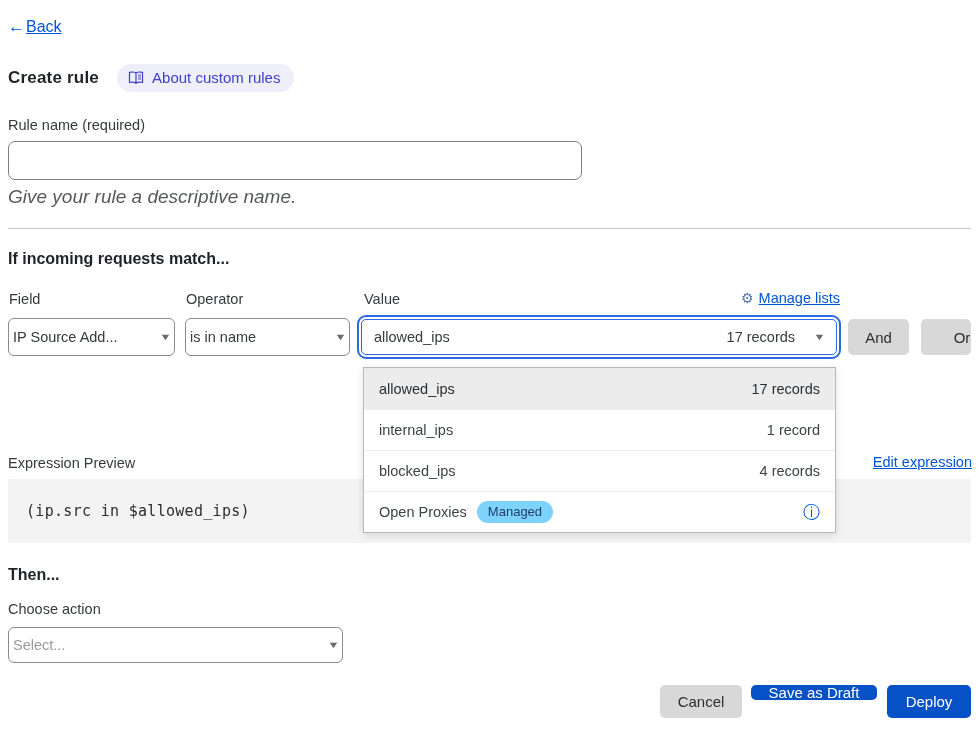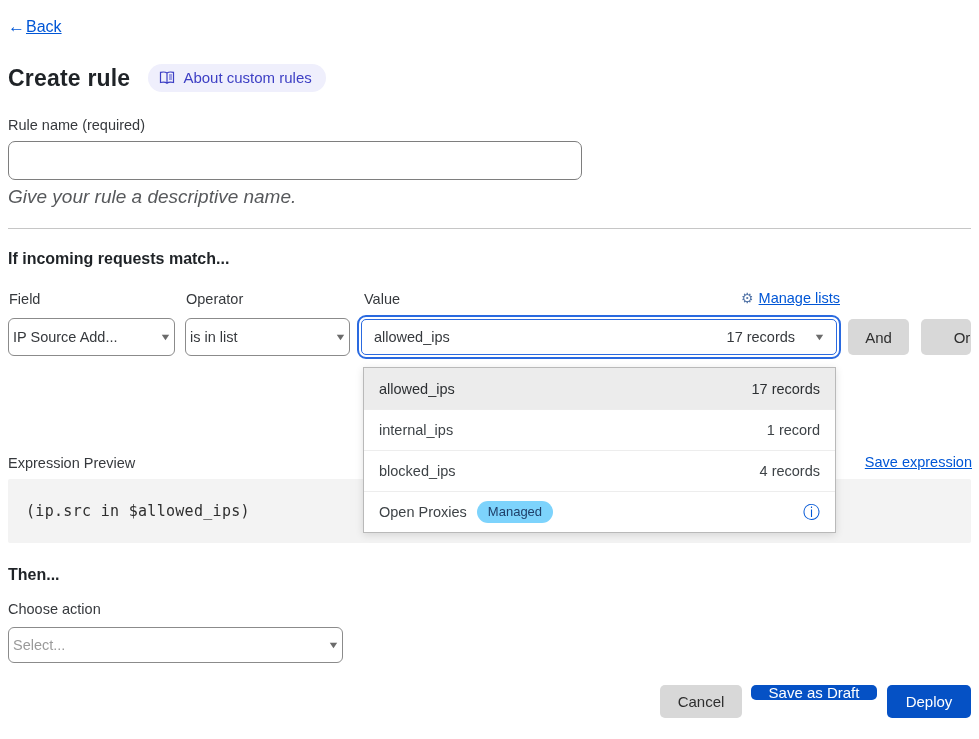"Create rule" .page-title { font-size: 23px -> 17px }
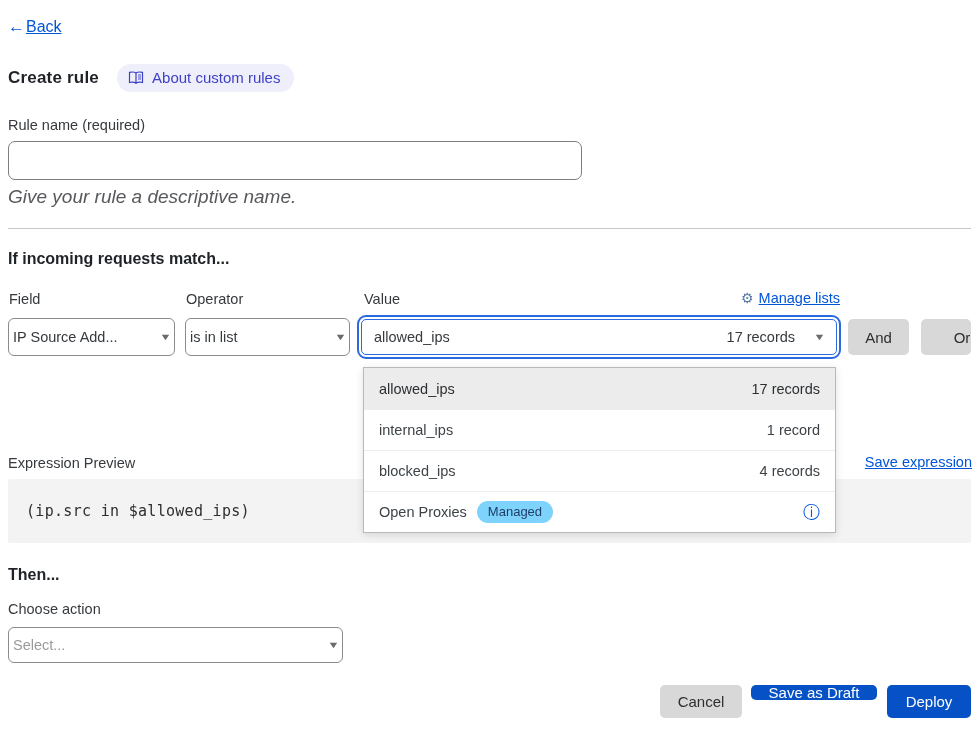"is in list" span.sel-text { text: list -> name }
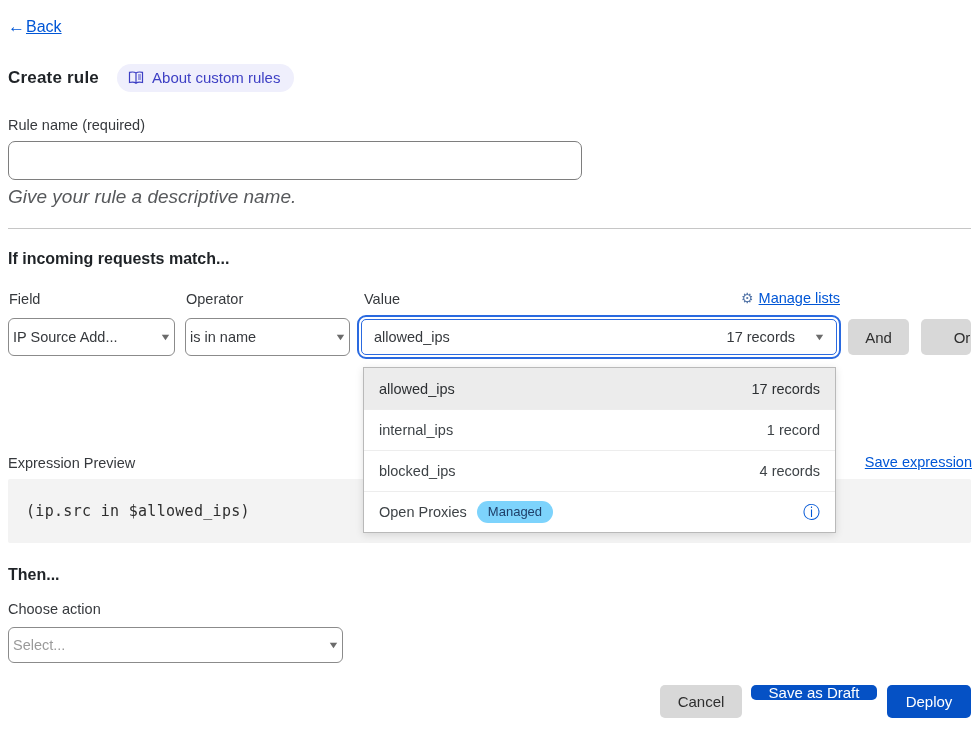"Save expression" a.abs { text: Save -> Edit }
